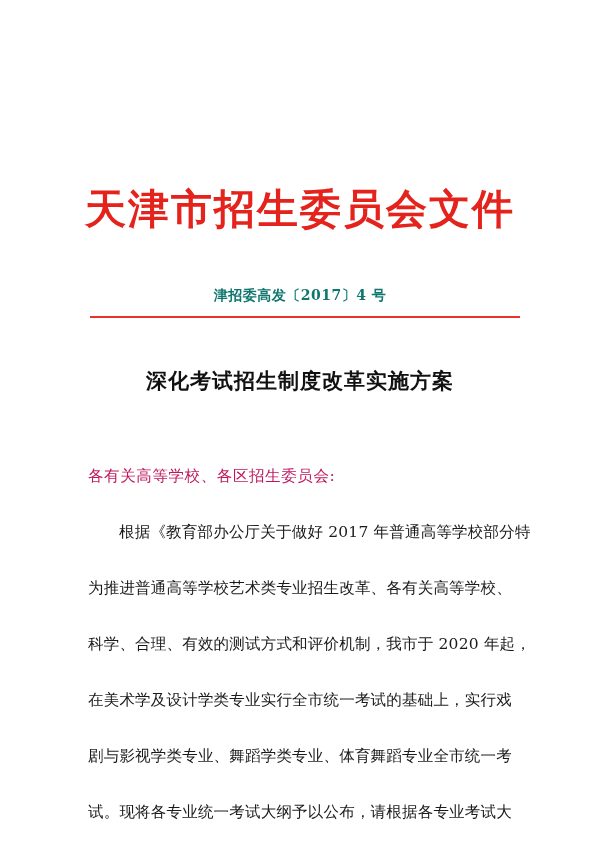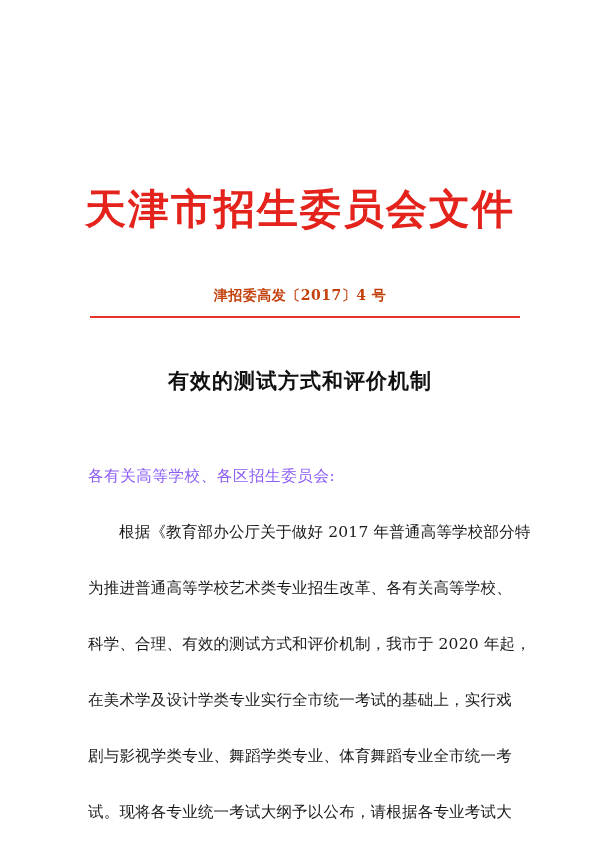"津招委高发〔2017〕4 号" .doc-number { color: #c2410c -> #0f766e }
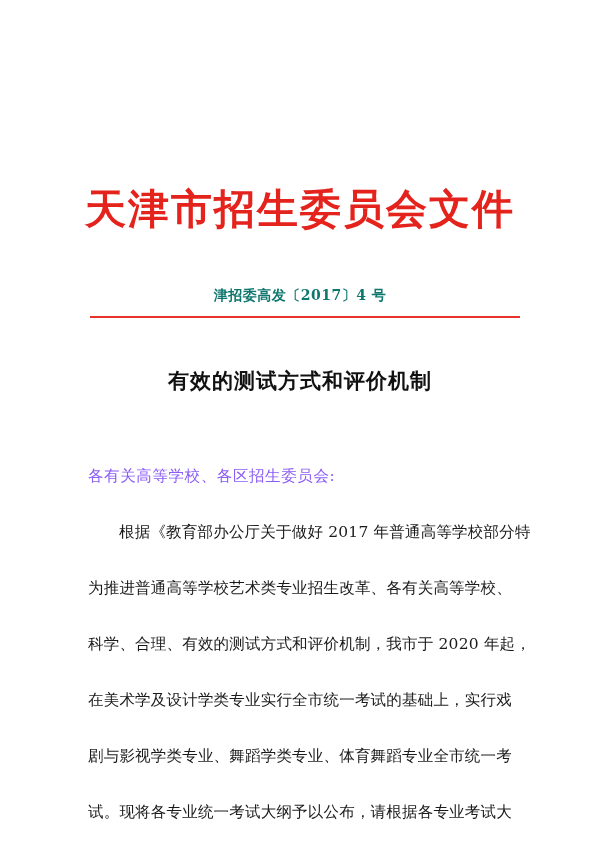"有效的测试方式和评价机制" div.subject-line { text: 有效的测试方式和评价机制 -> 深化考试招生制度改革实施方案 }
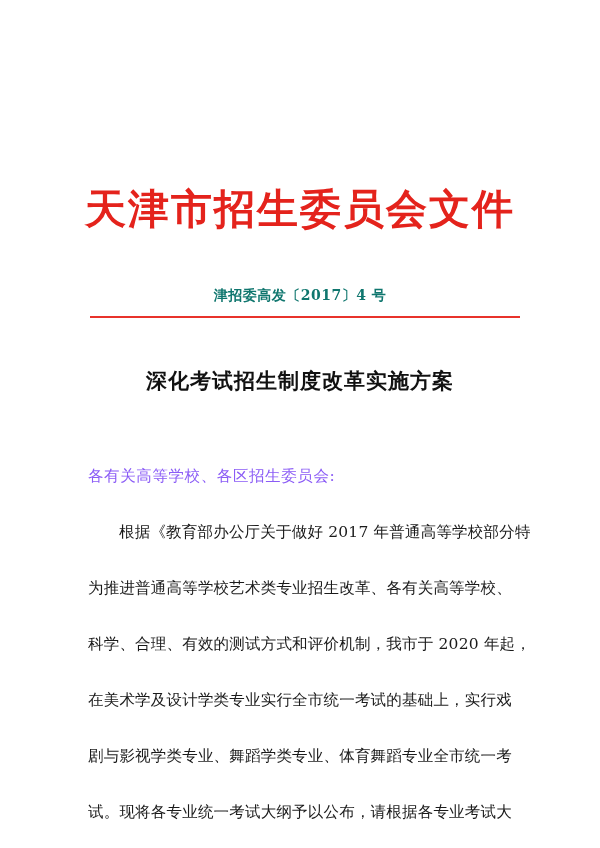"各有关高等学校、各区招生委员会:" .salutation { color: #8b5cf6 -> #be185d }
